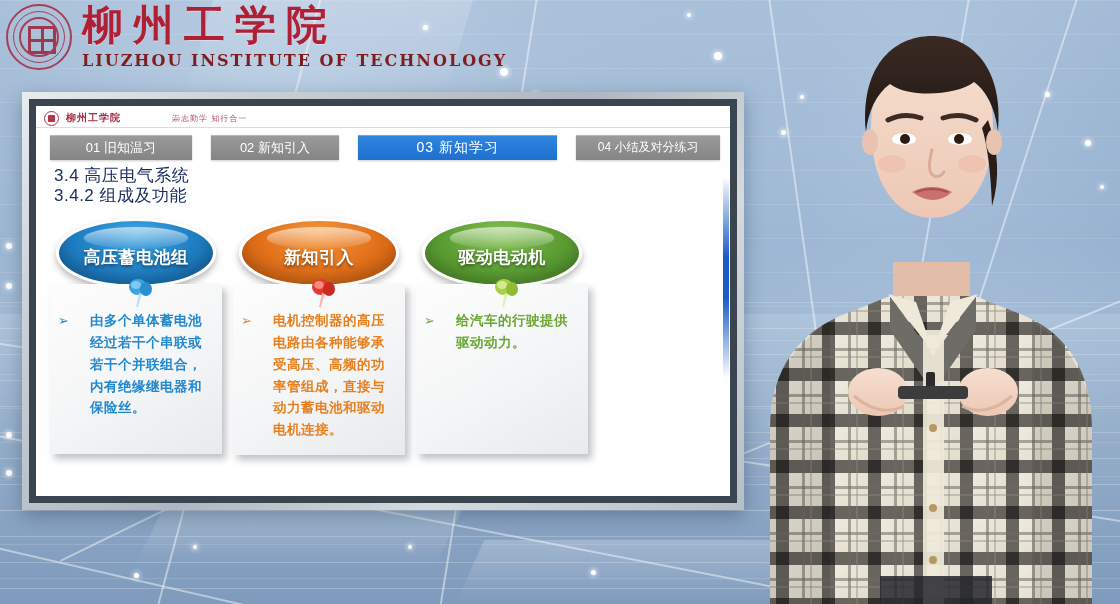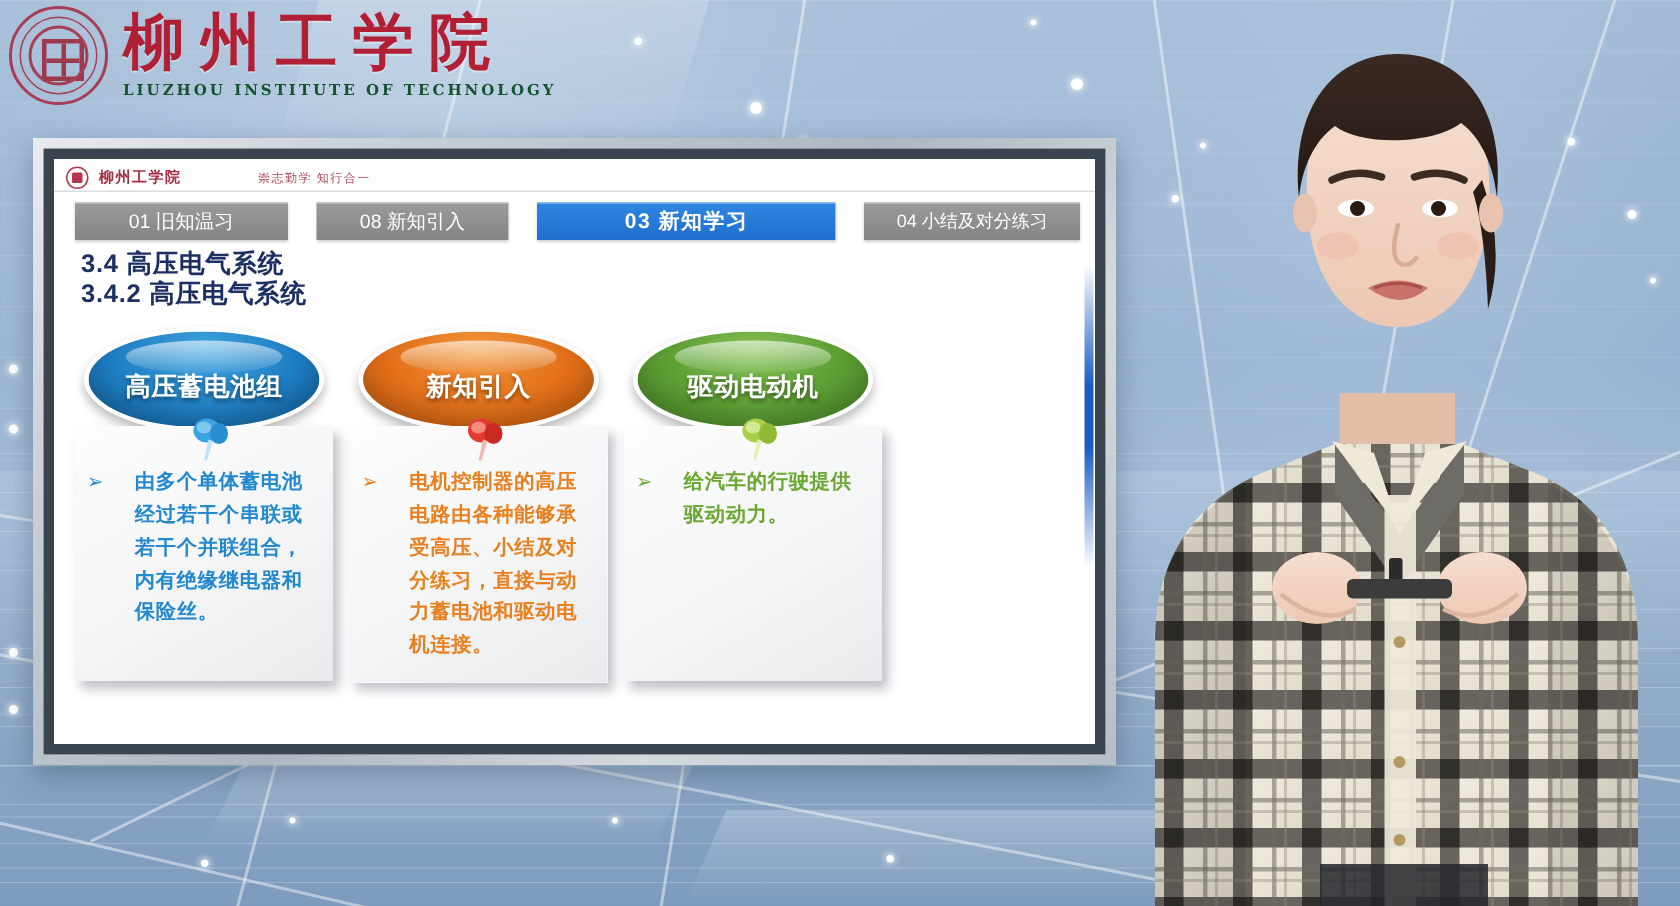"LIUZHOU INSTITUTE OF TECHNOLOGY" .brand-en { color: #14532d -> #7f1d1d; font-size: 10px -> 16px }
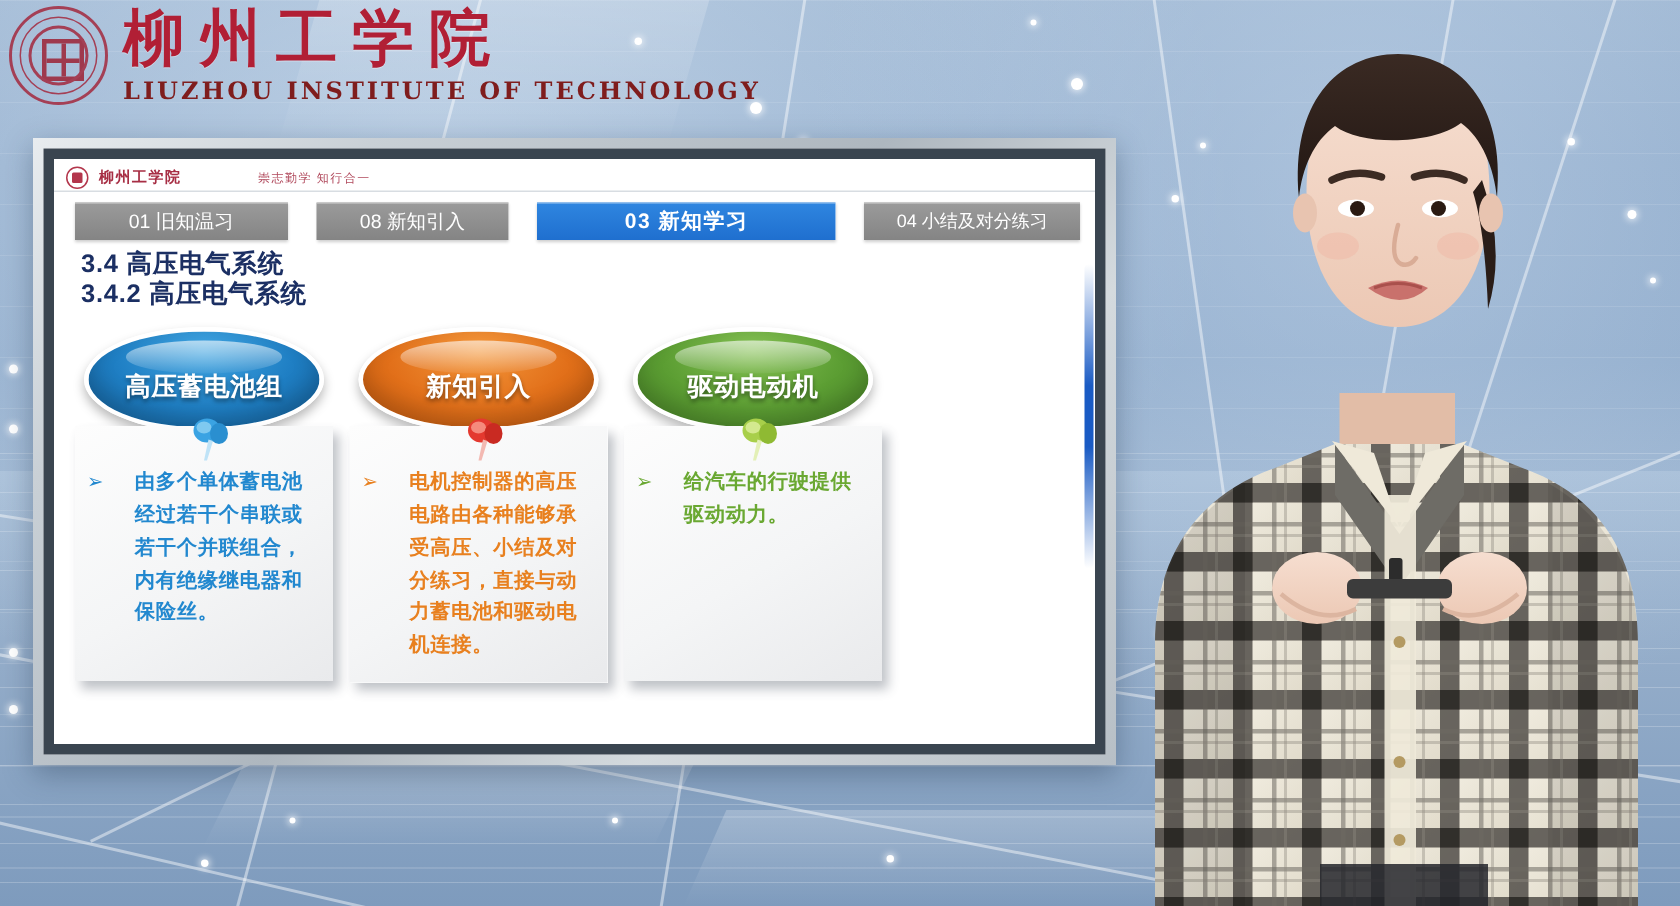"08 新知引入" div.tab { text: 08 -> 02 }
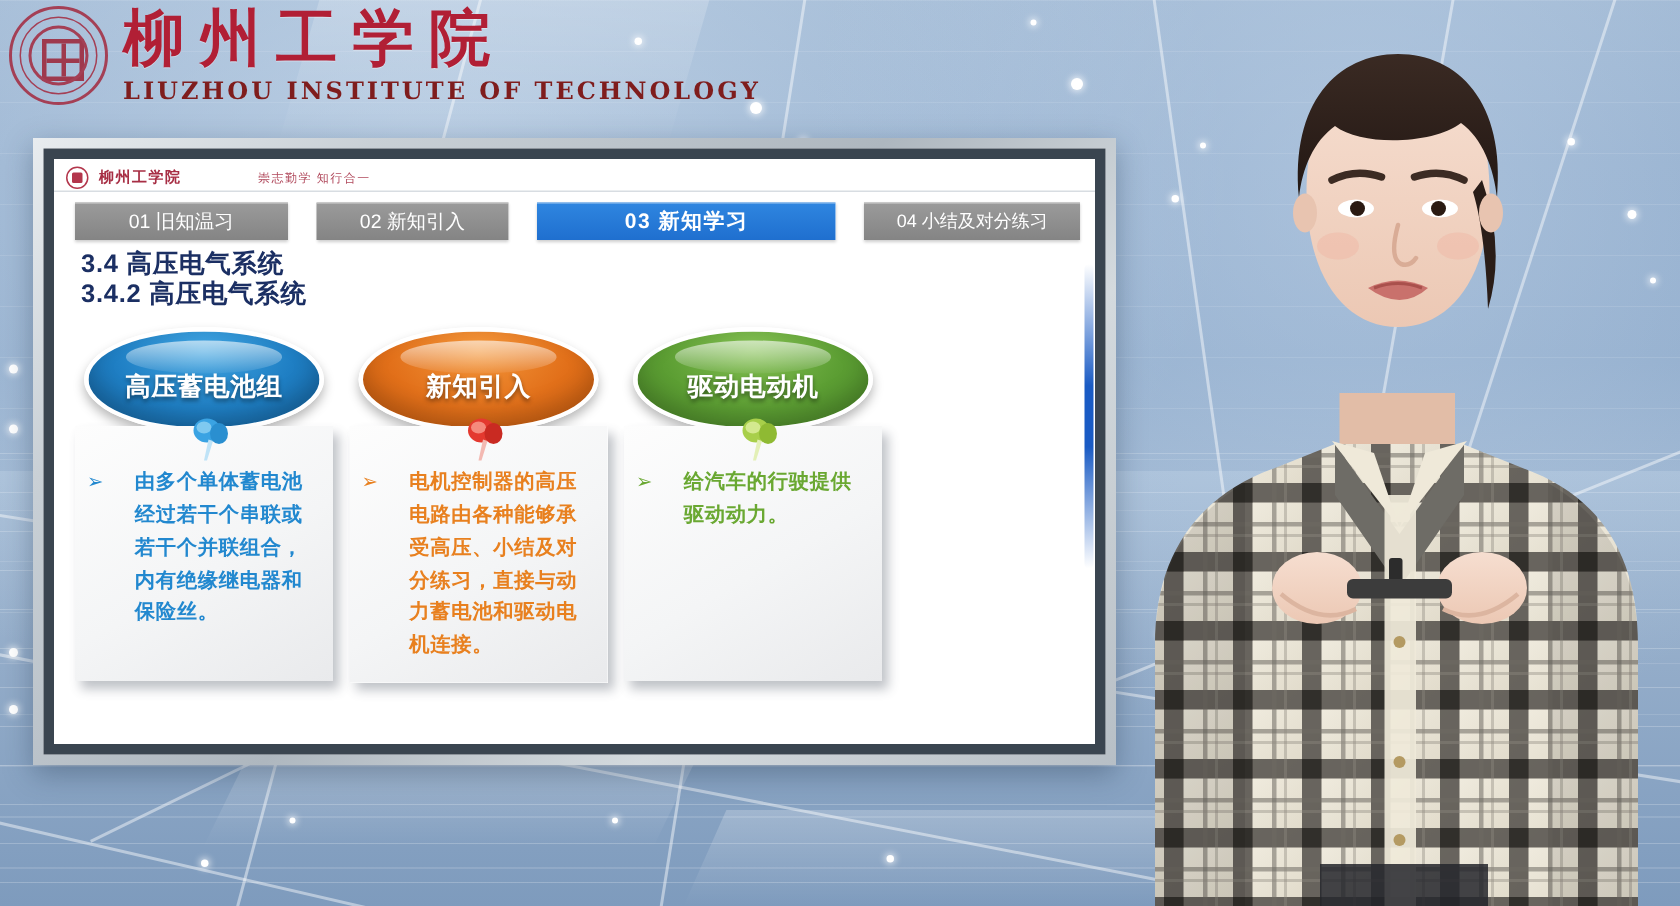"03 新知学习" .tab.t3 { font-weight: 700 -> 400 }
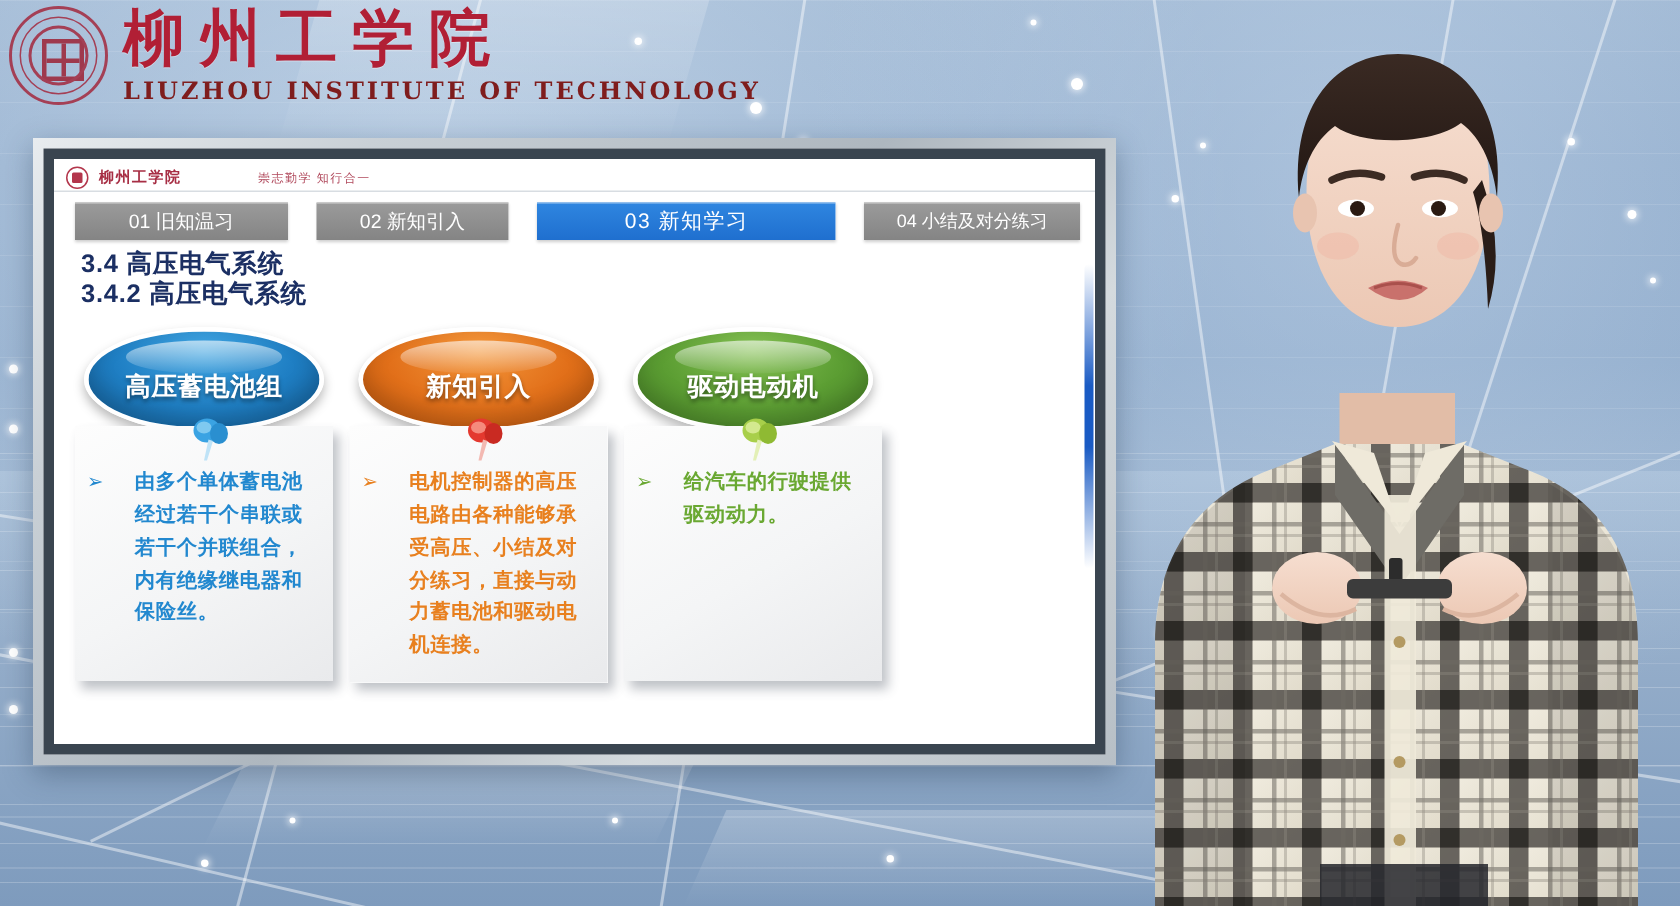"3.4 高压电气系统" .h-line { font-weight: 700 -> 400 }
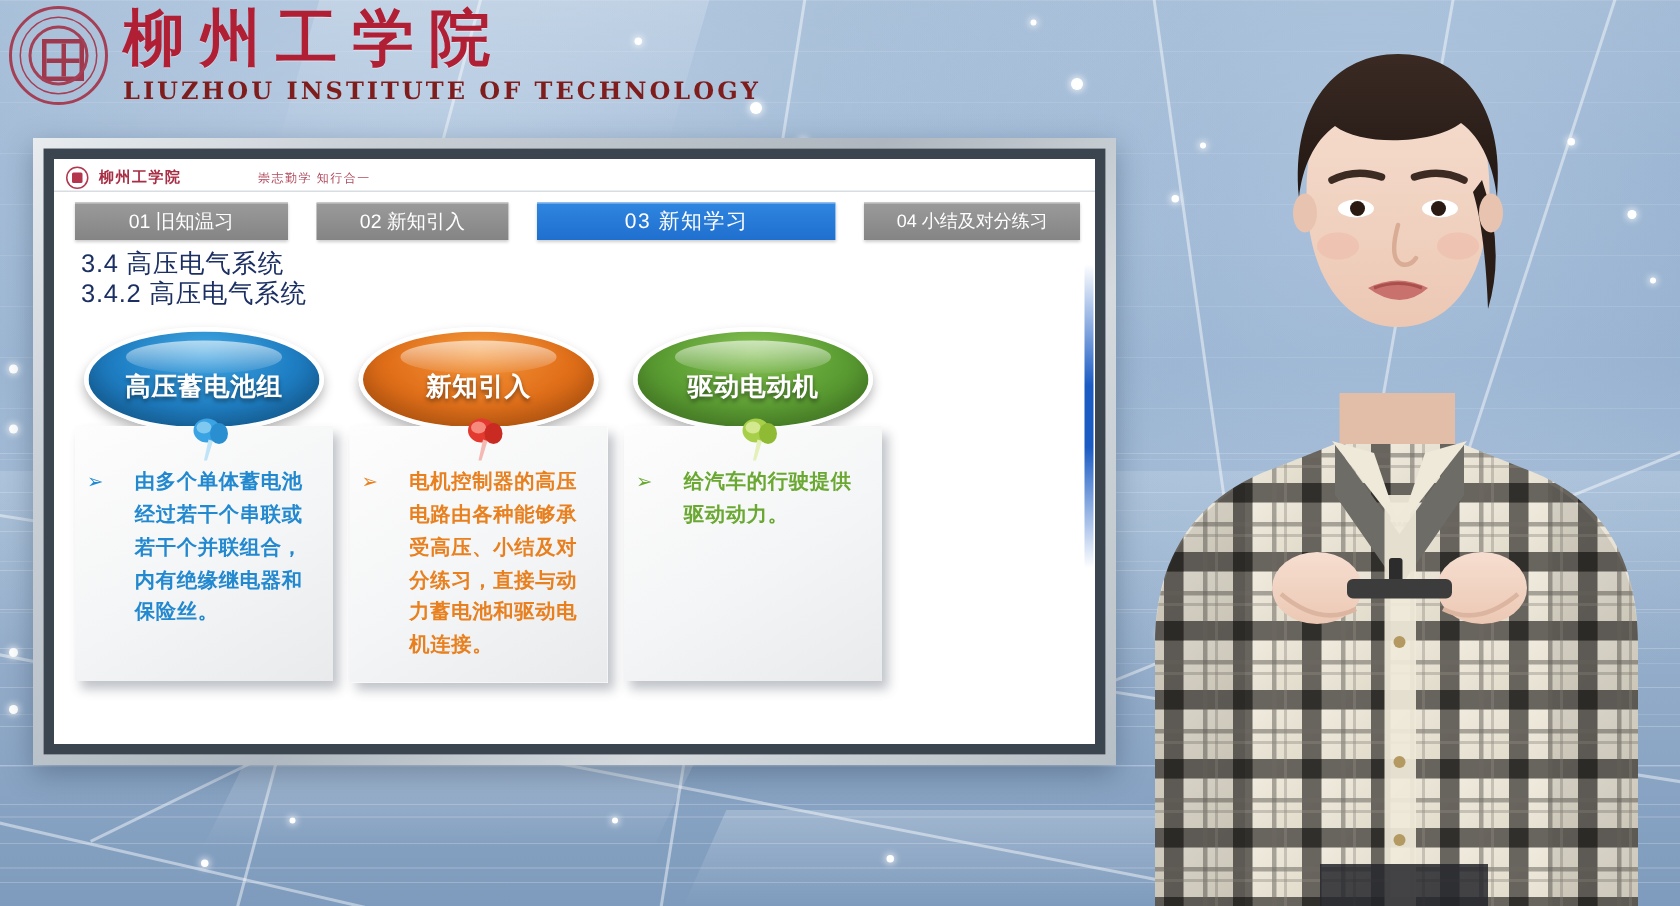"3.4.2 高压电气系统" div.h-line { text: 高压电气系统 -> 组成及功能 }
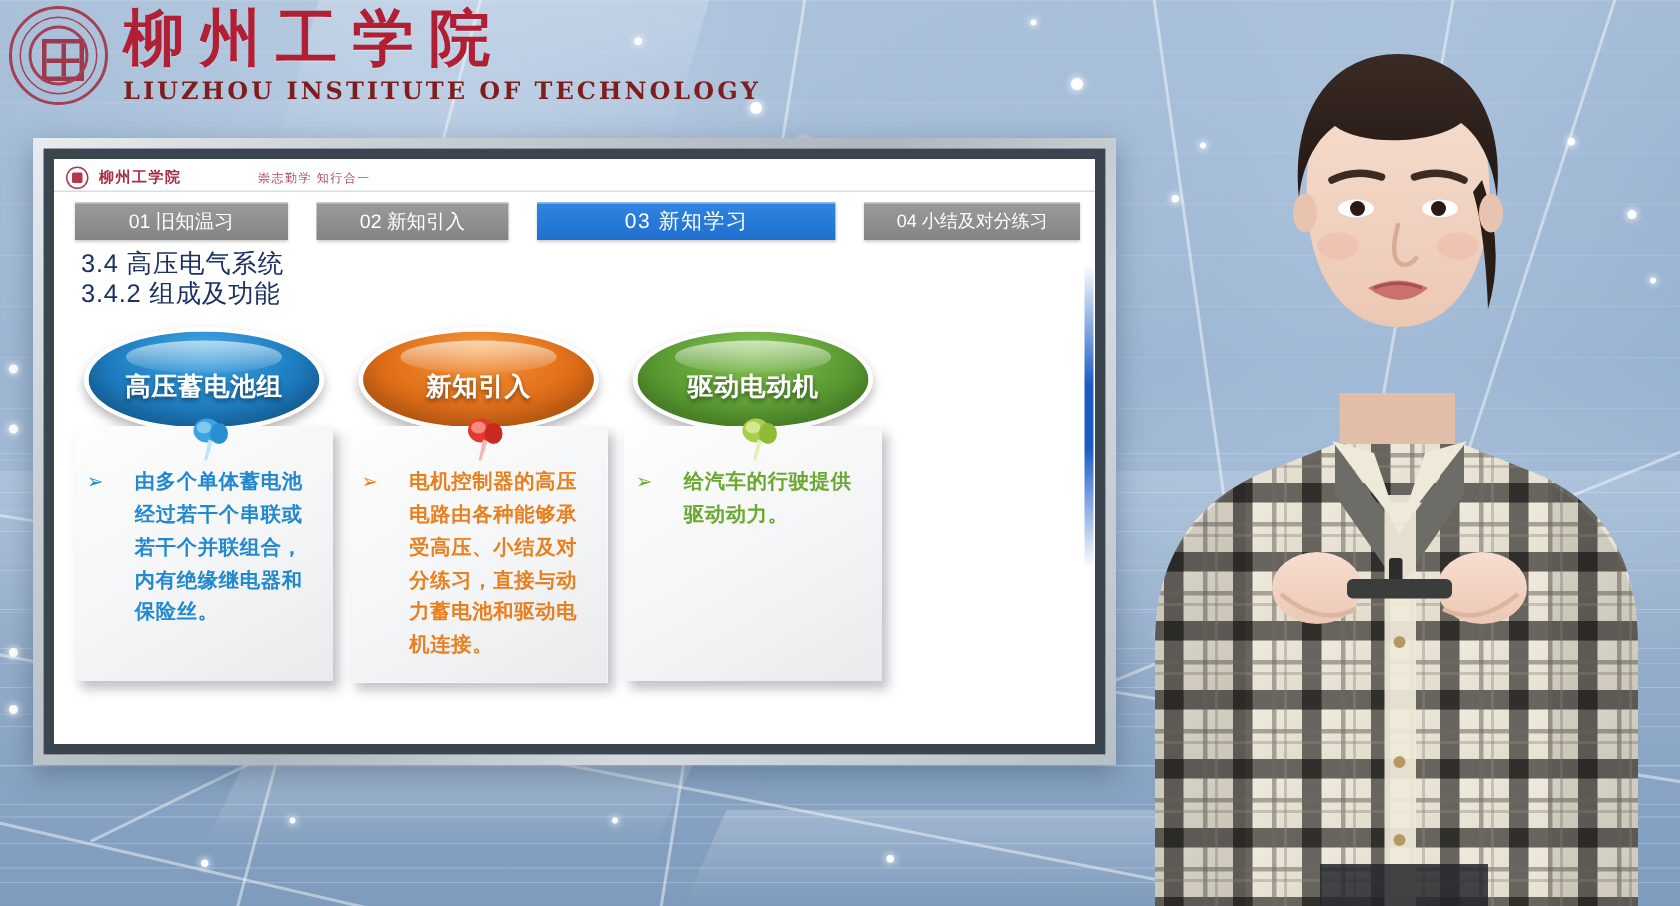"电机控制器的高压电路由各种能够承受高压、小结及对分练习，直接与动力蓄电池和驱动电" span.ctext { text: 小结及对分练习 -> 高频的功率管组成 }
